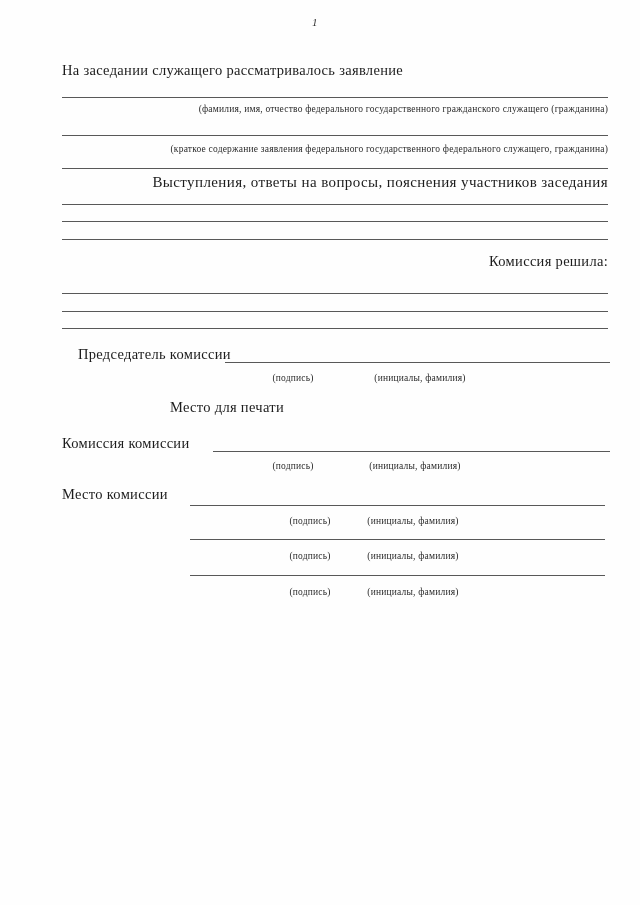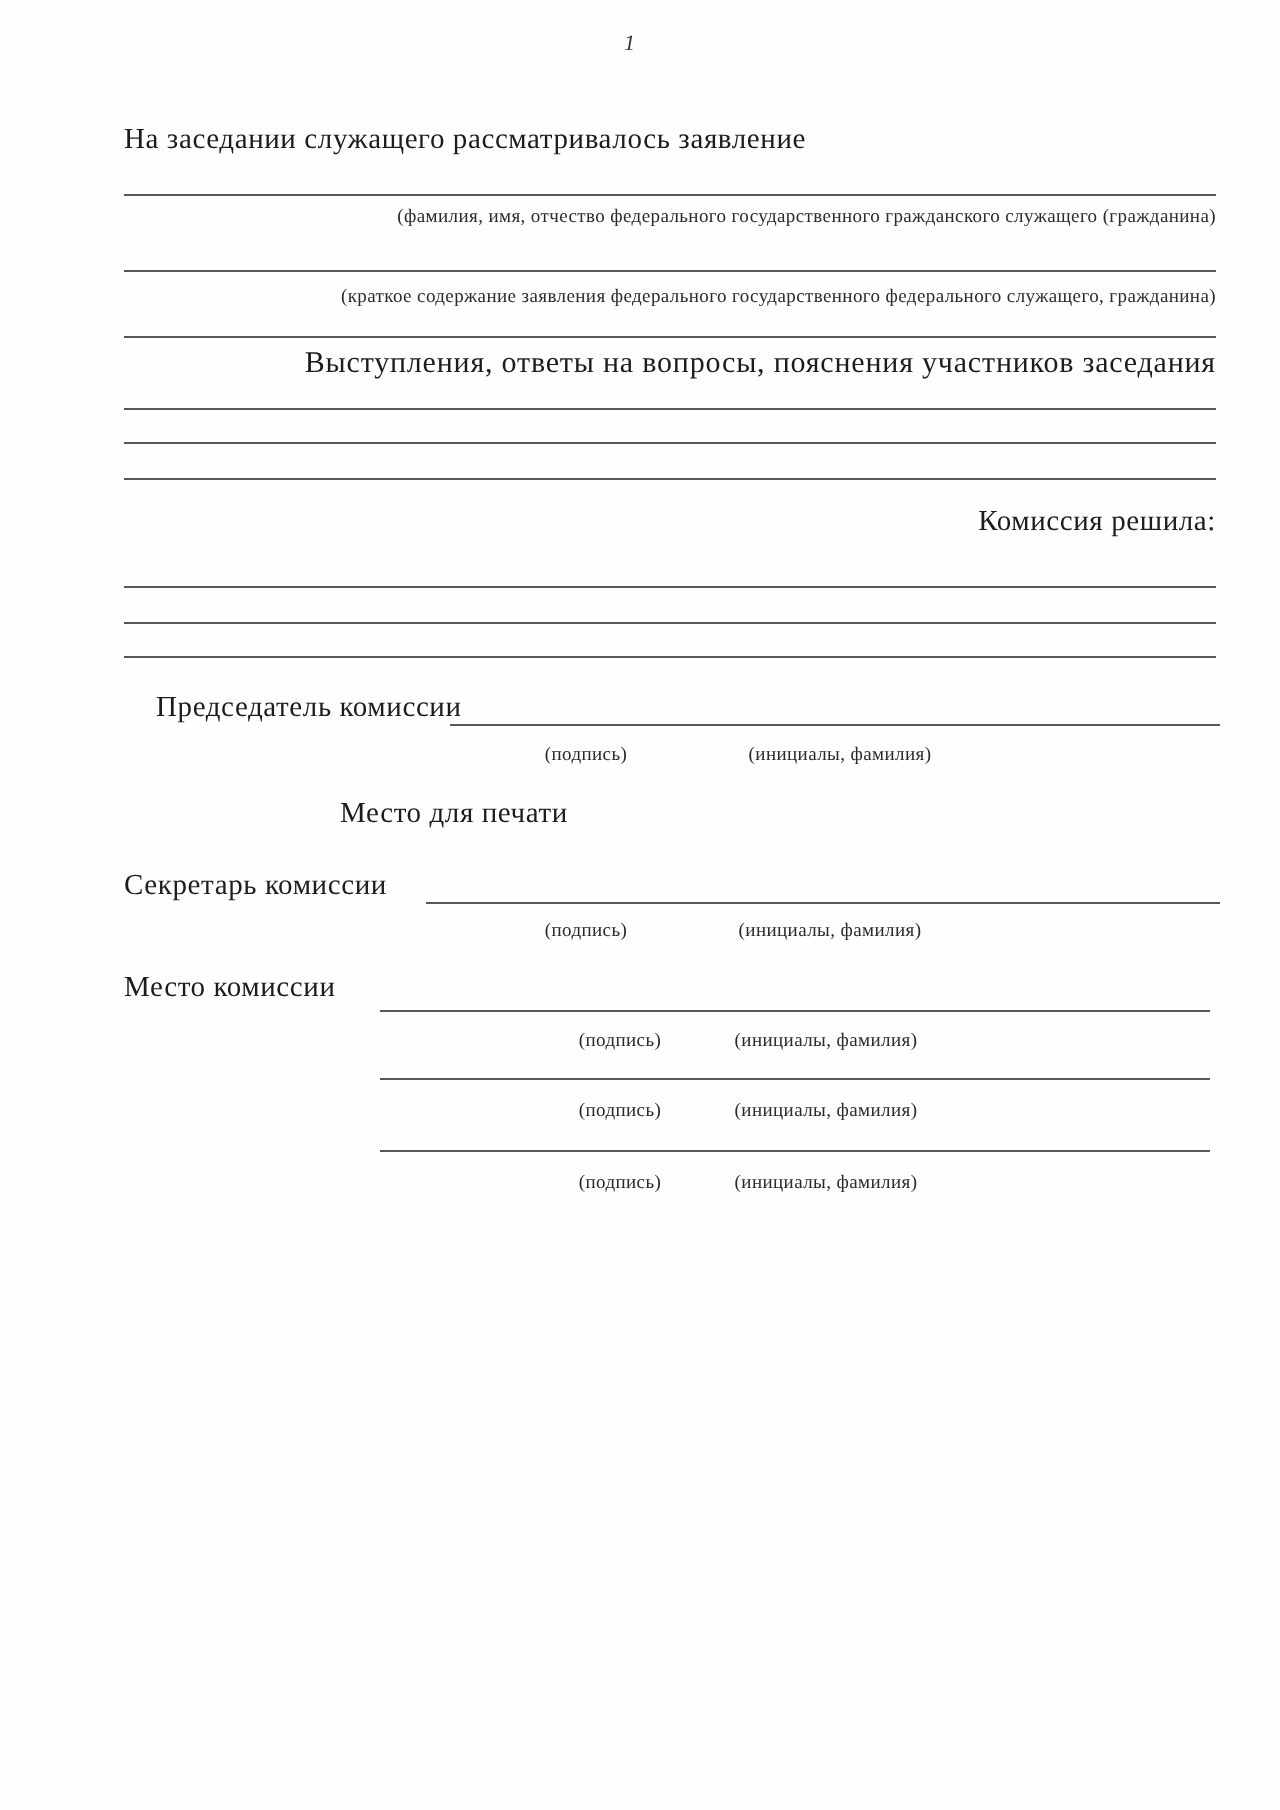"Секретарь комиссии" div.abs { text: Секретарь -> Комиссия }
